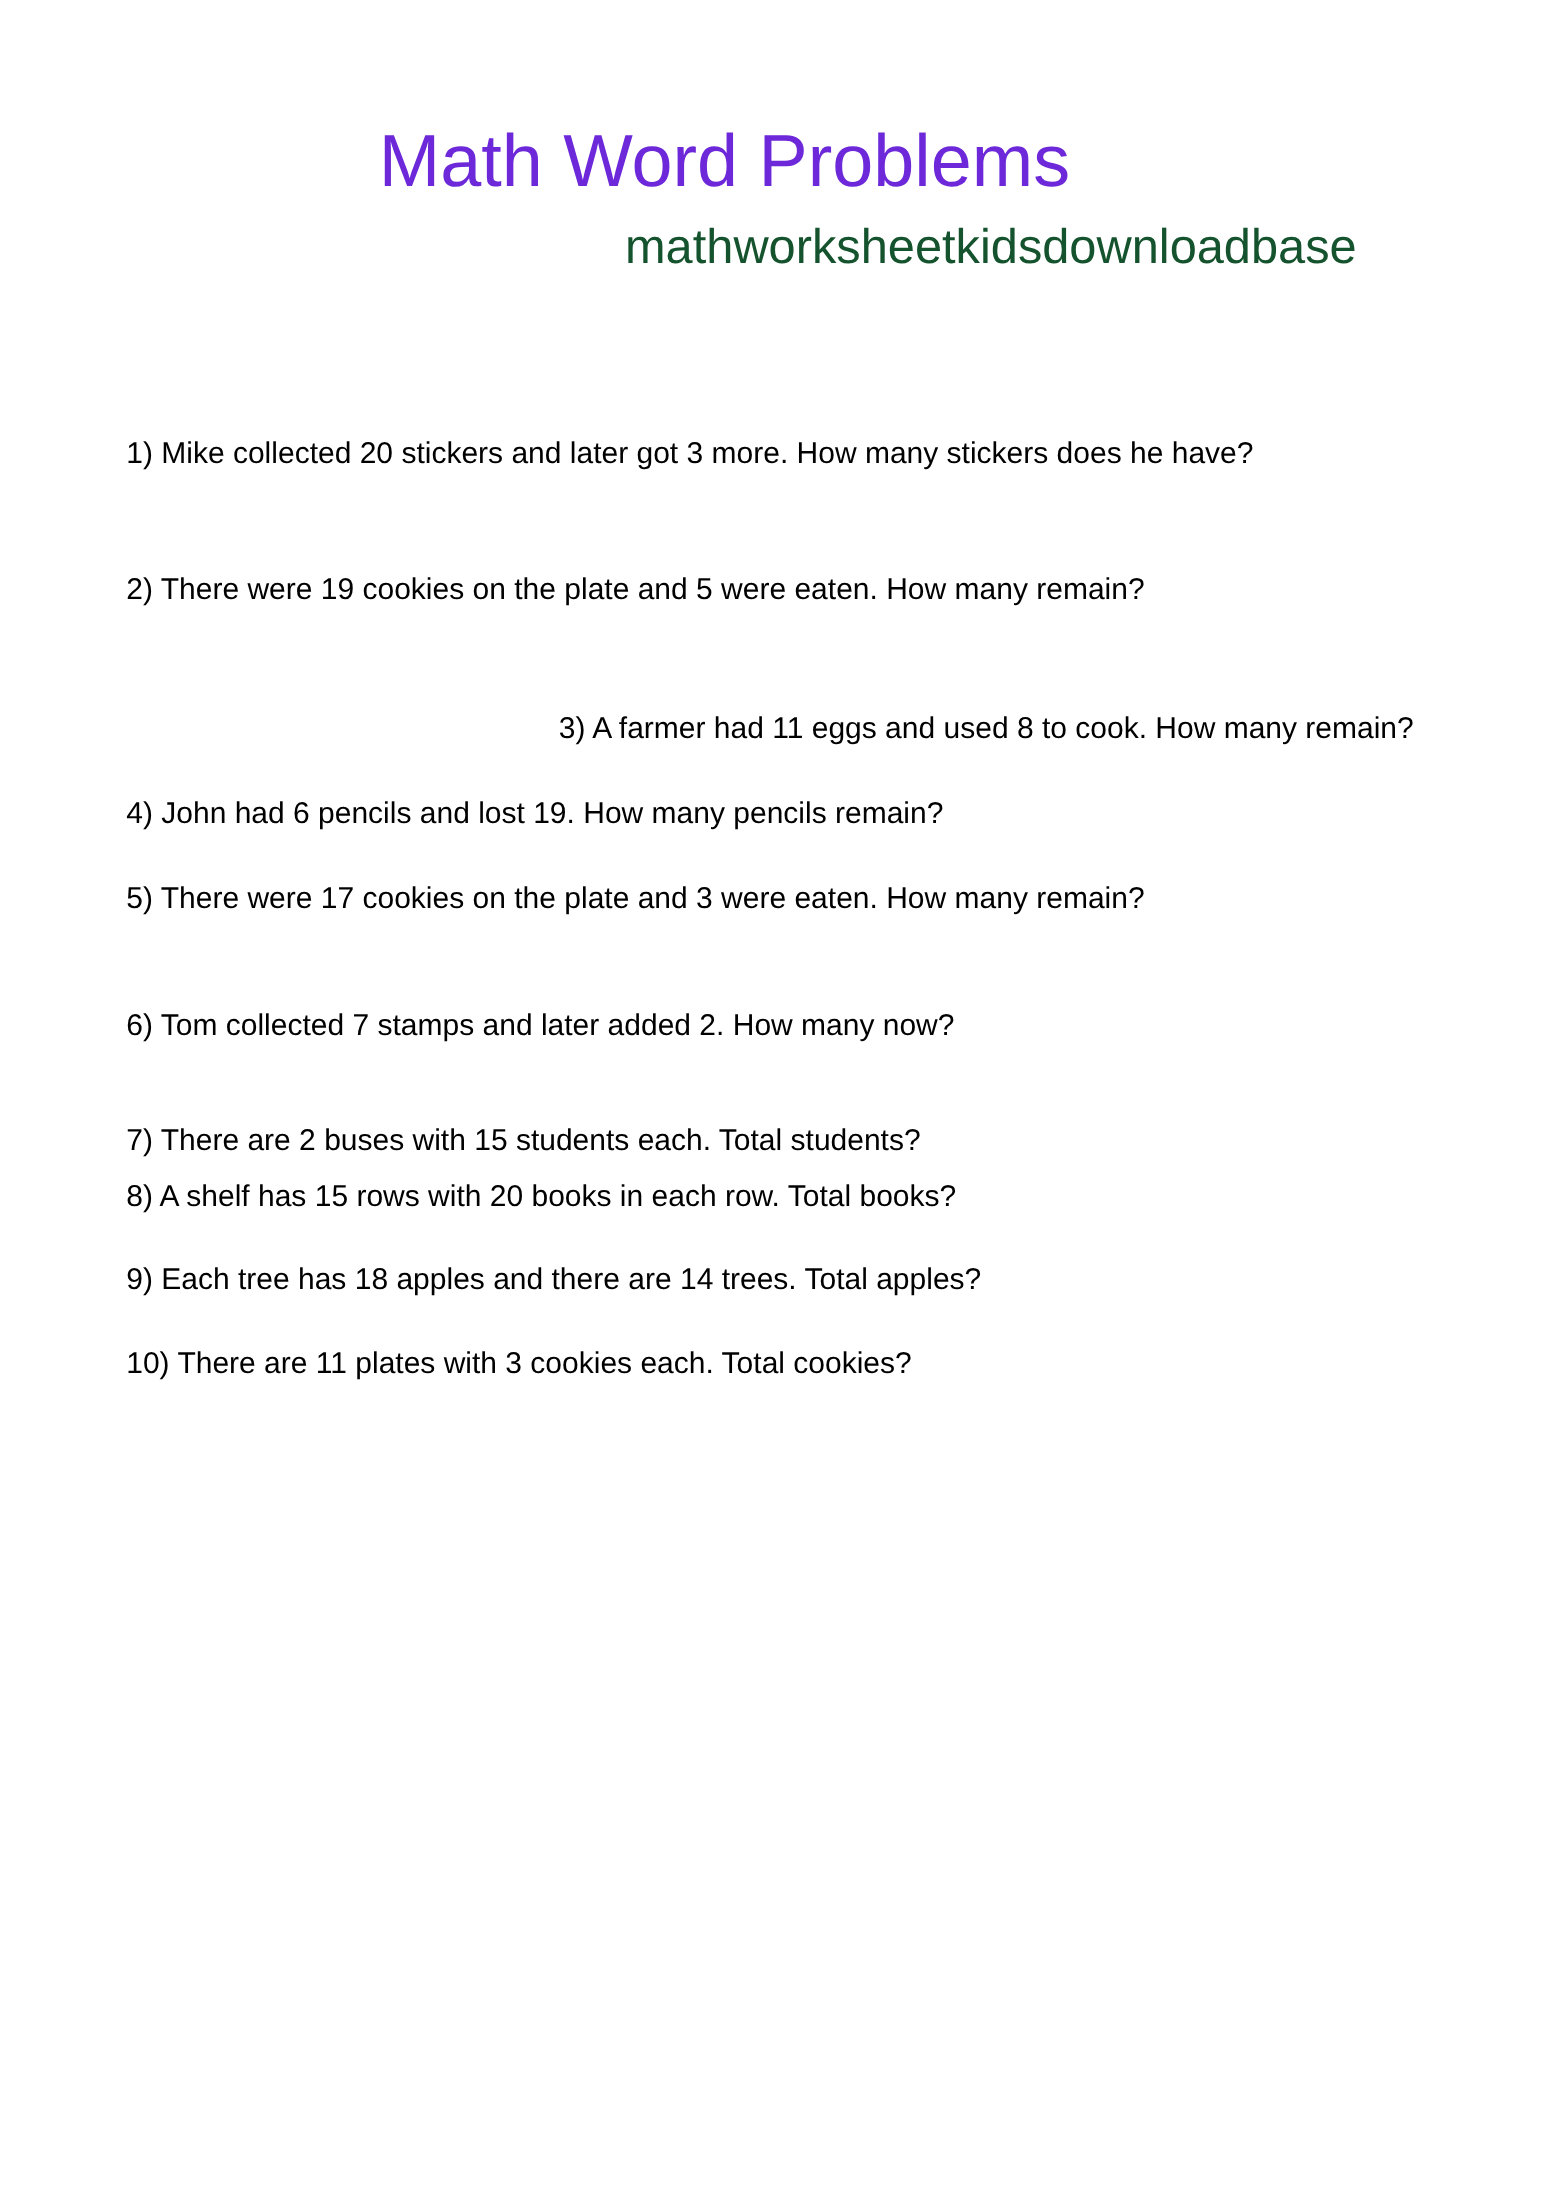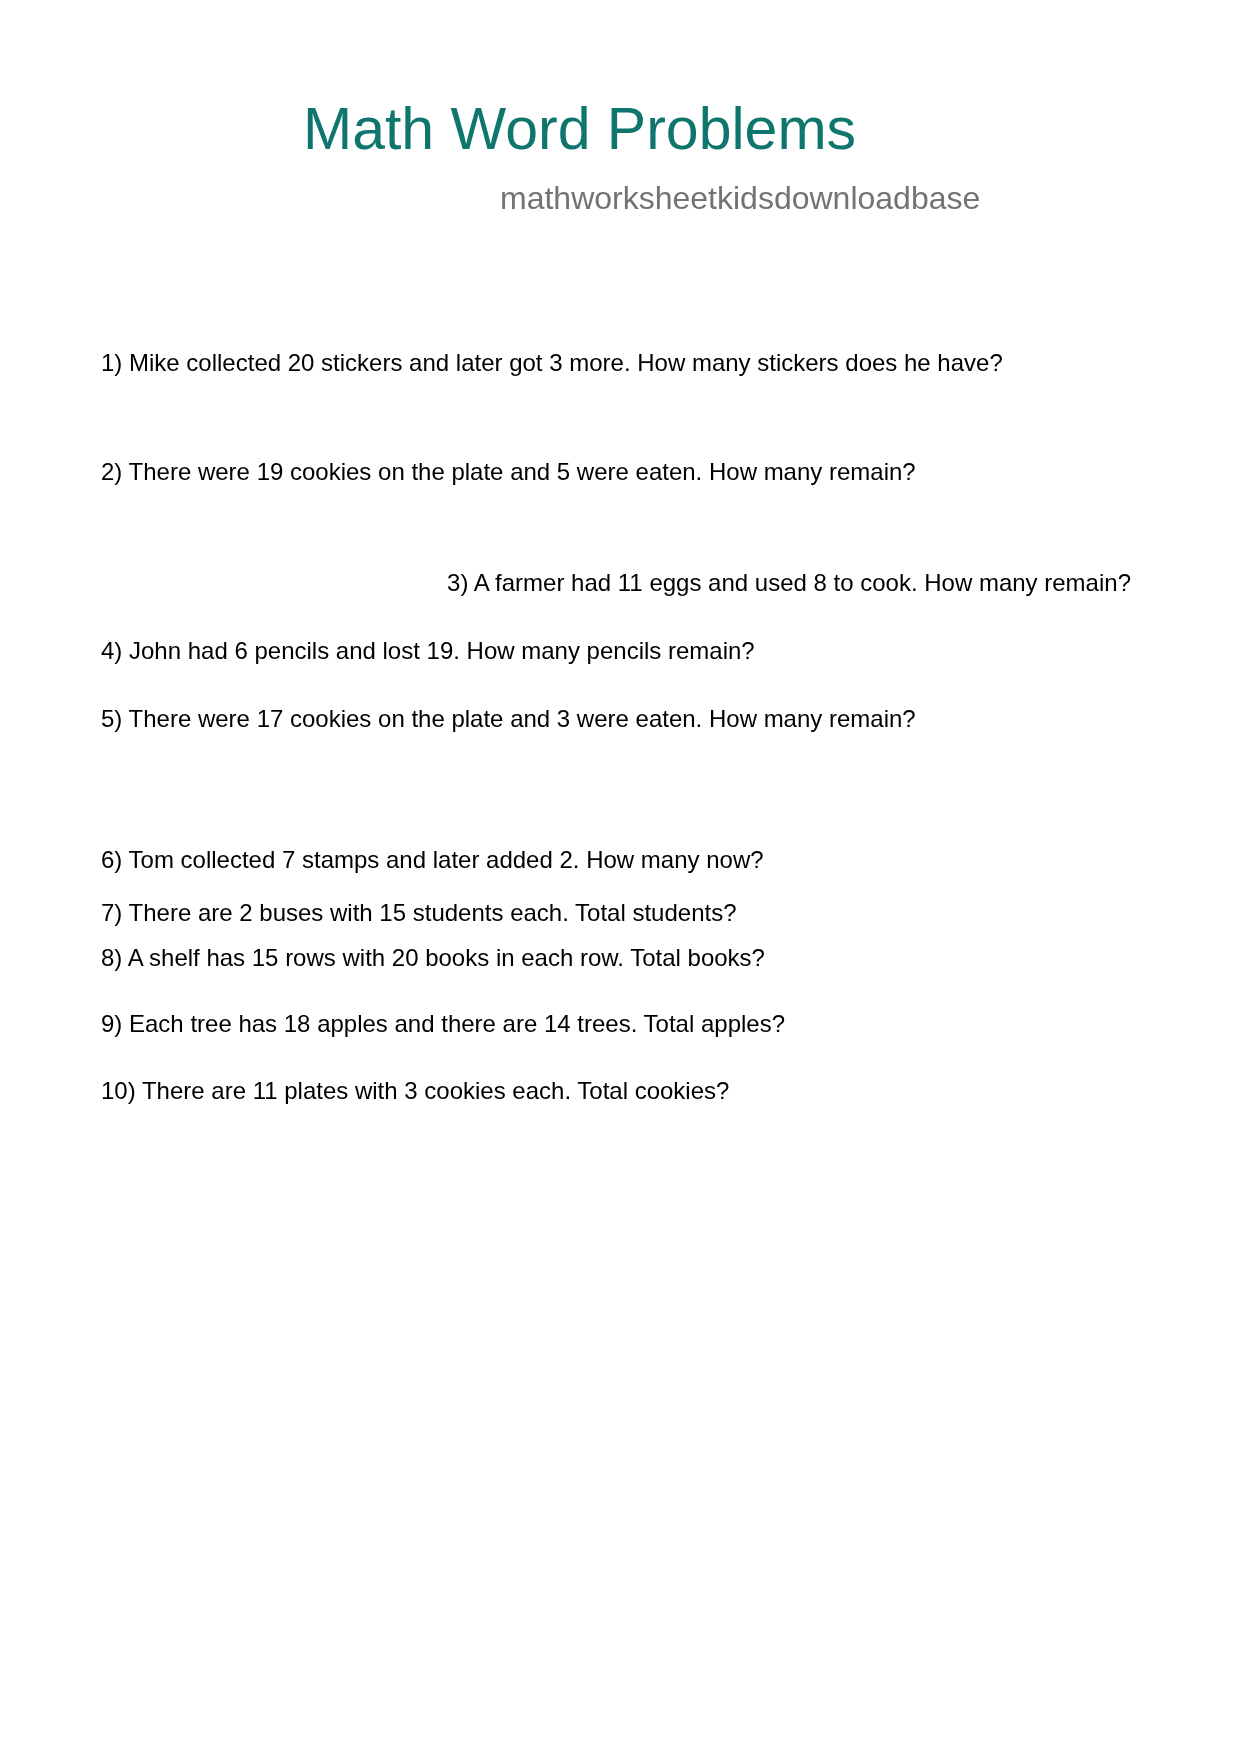"Math Word Problems" .title { color: #0f766e -> #6d28d9 }
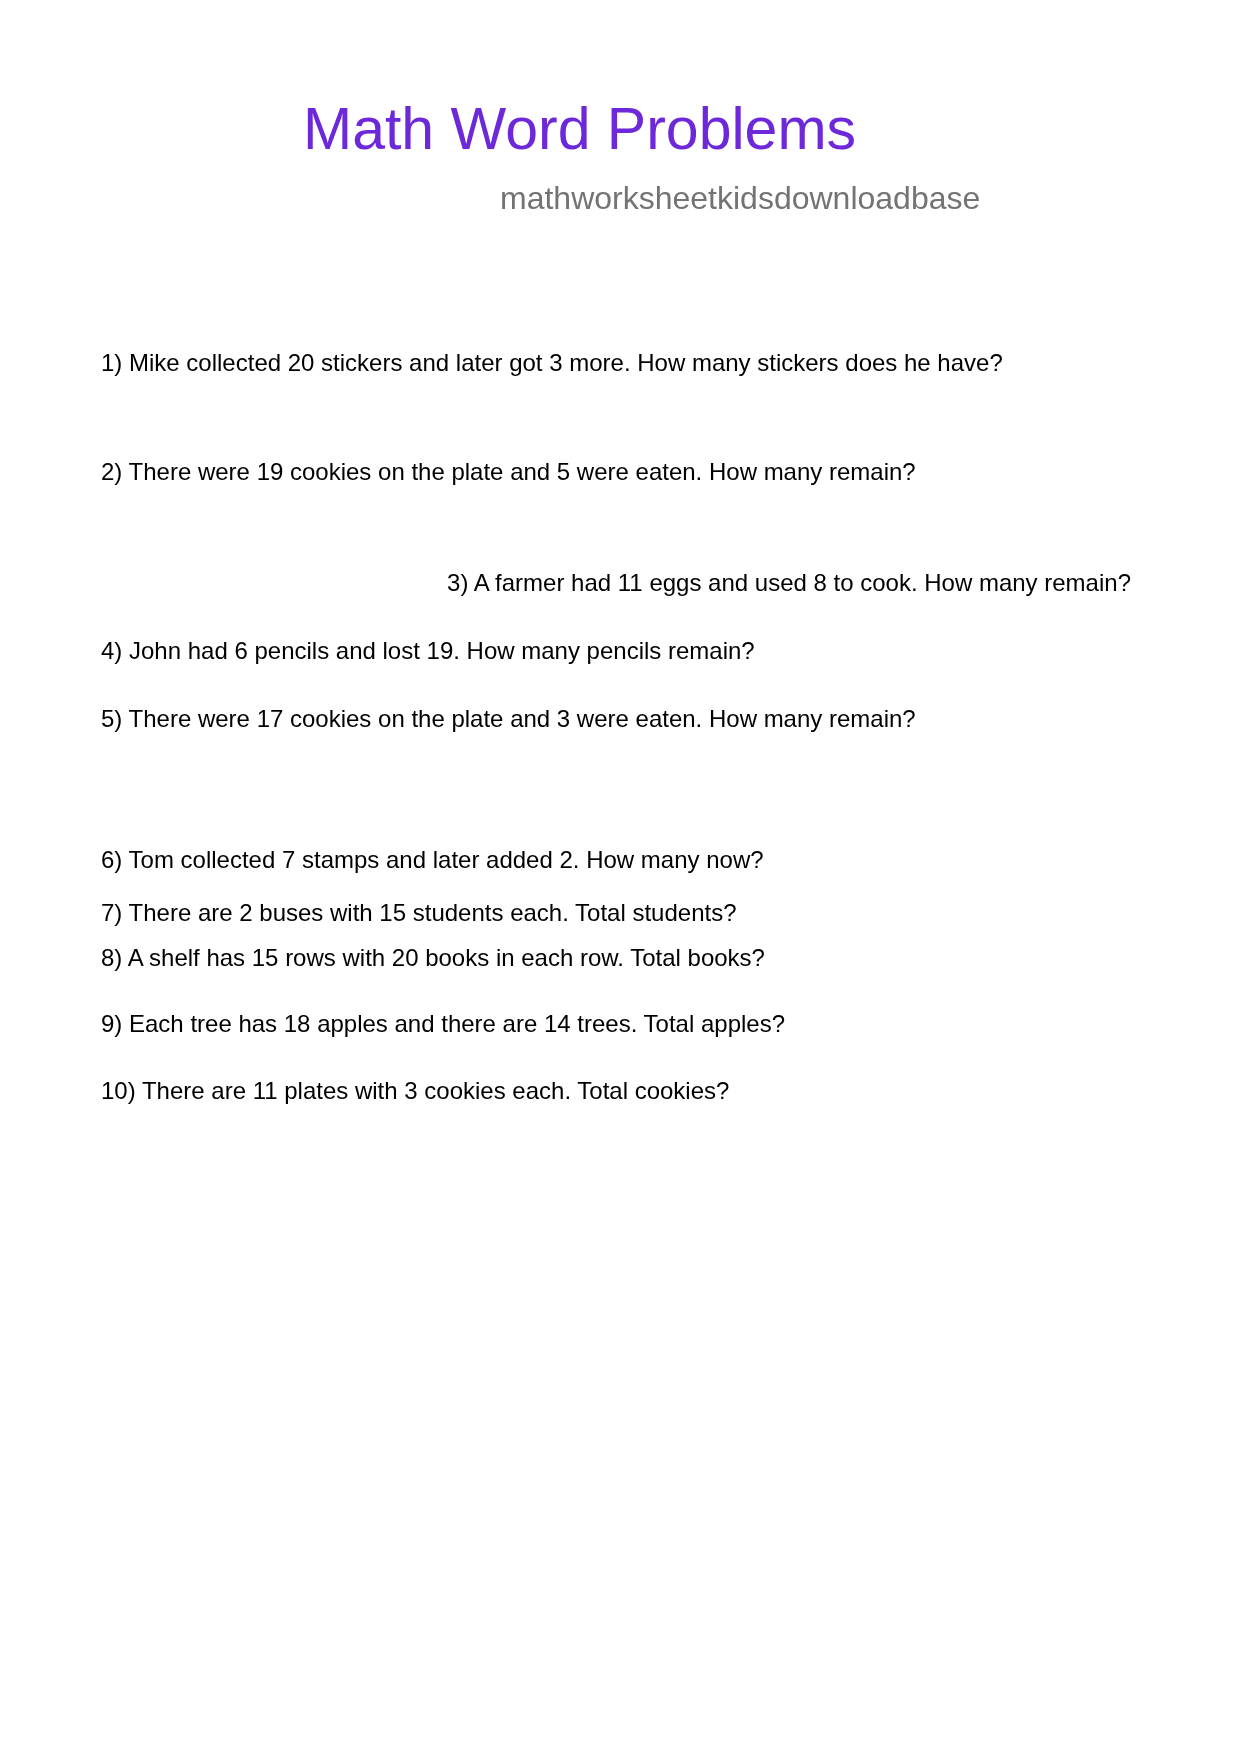"mathworksheetkidsdownloadbase" .subtitle { color: #737373 -> #14532d; font-size: 32px -> 39px }
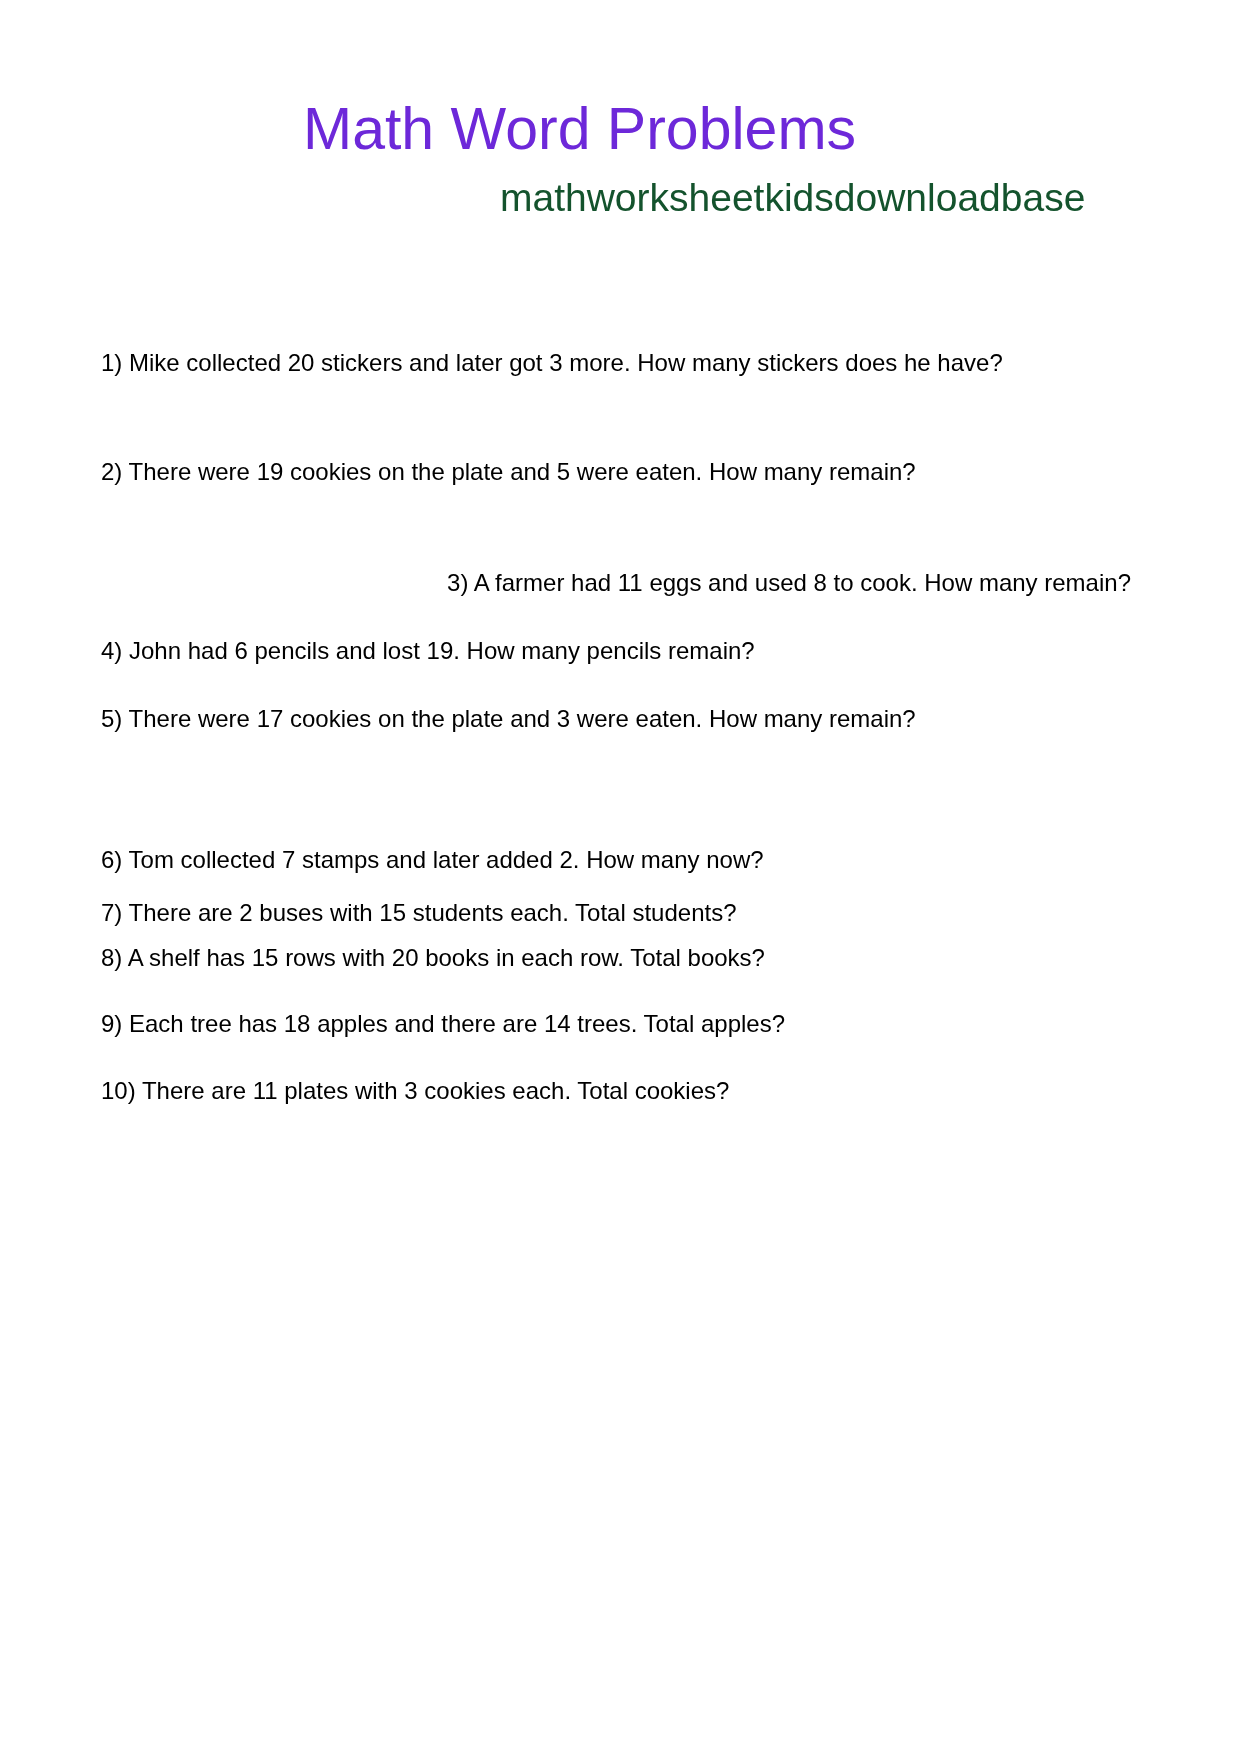"6) Tom collected 7 stamps" .p6 { top: 838px -> 799px }
